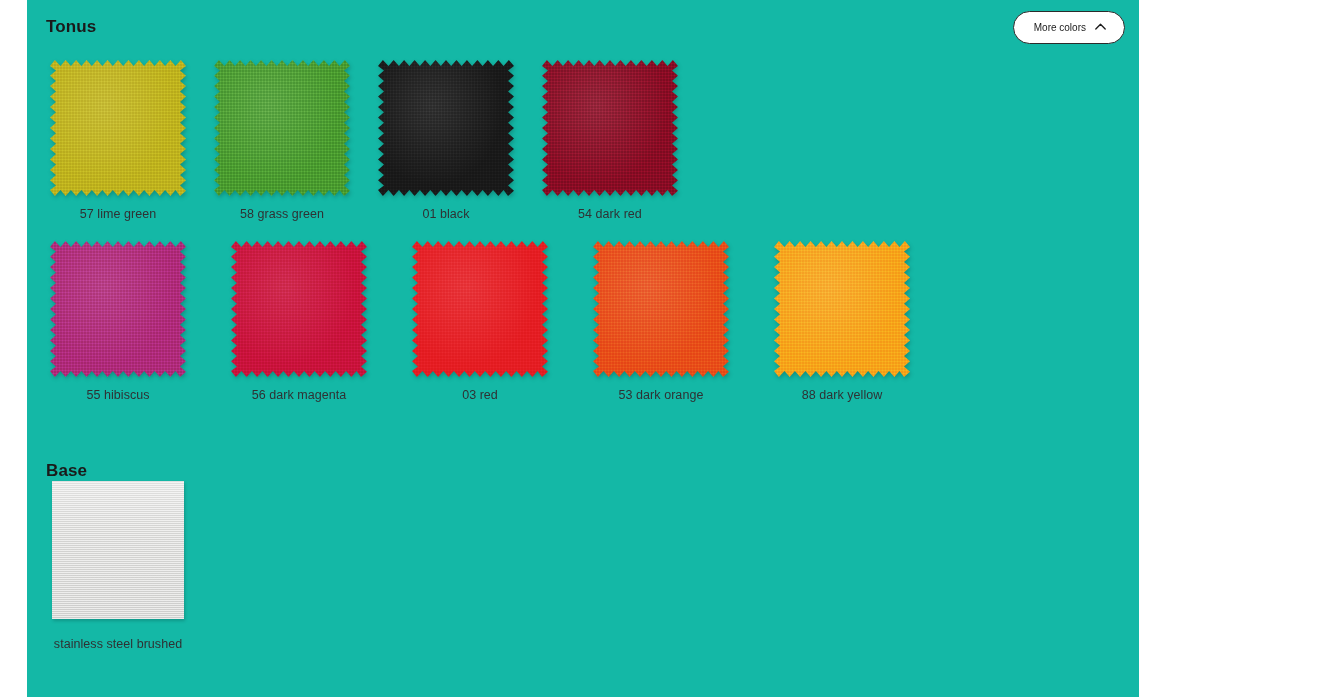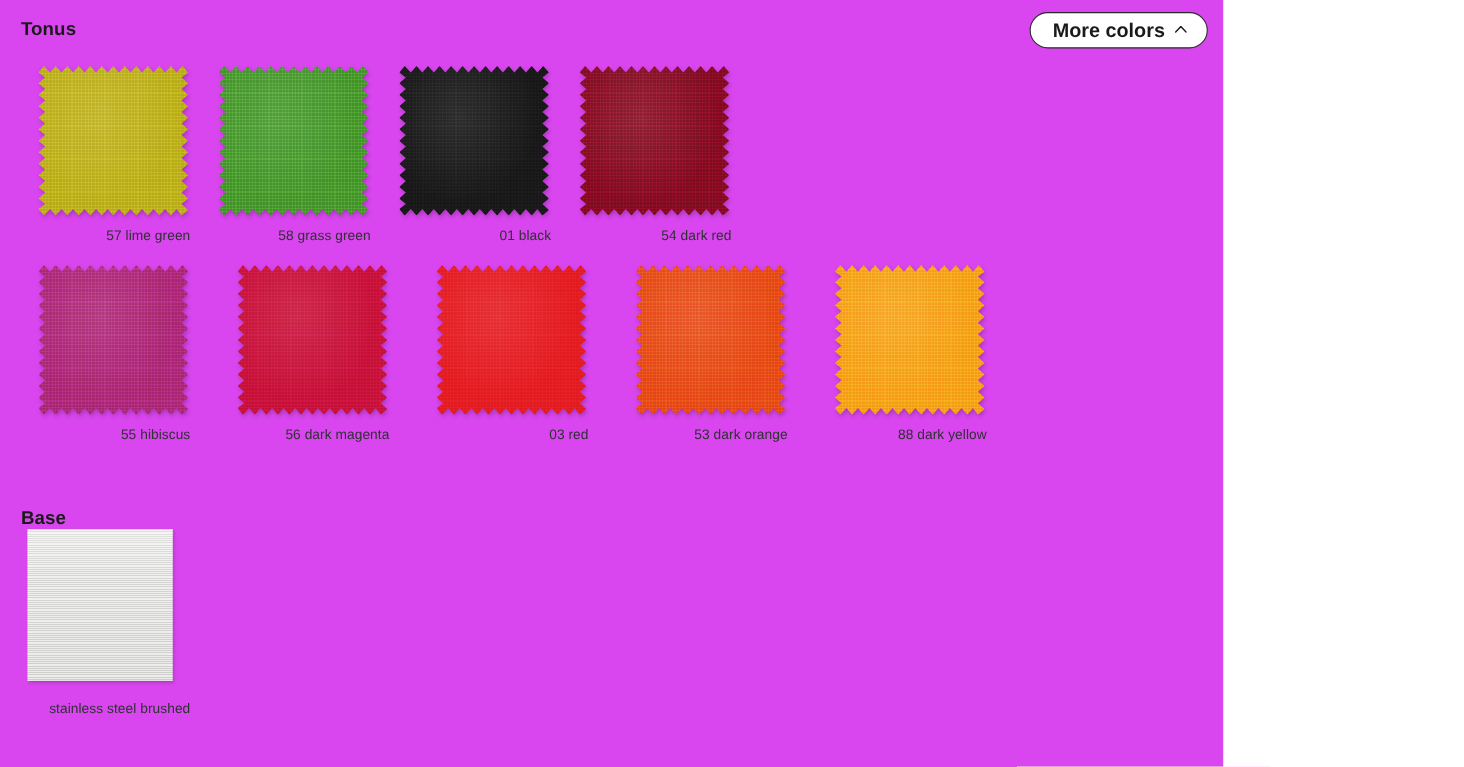"Tonus" .page { background: #d946ef -> #14b8a6; margin-left: none -> 27px }
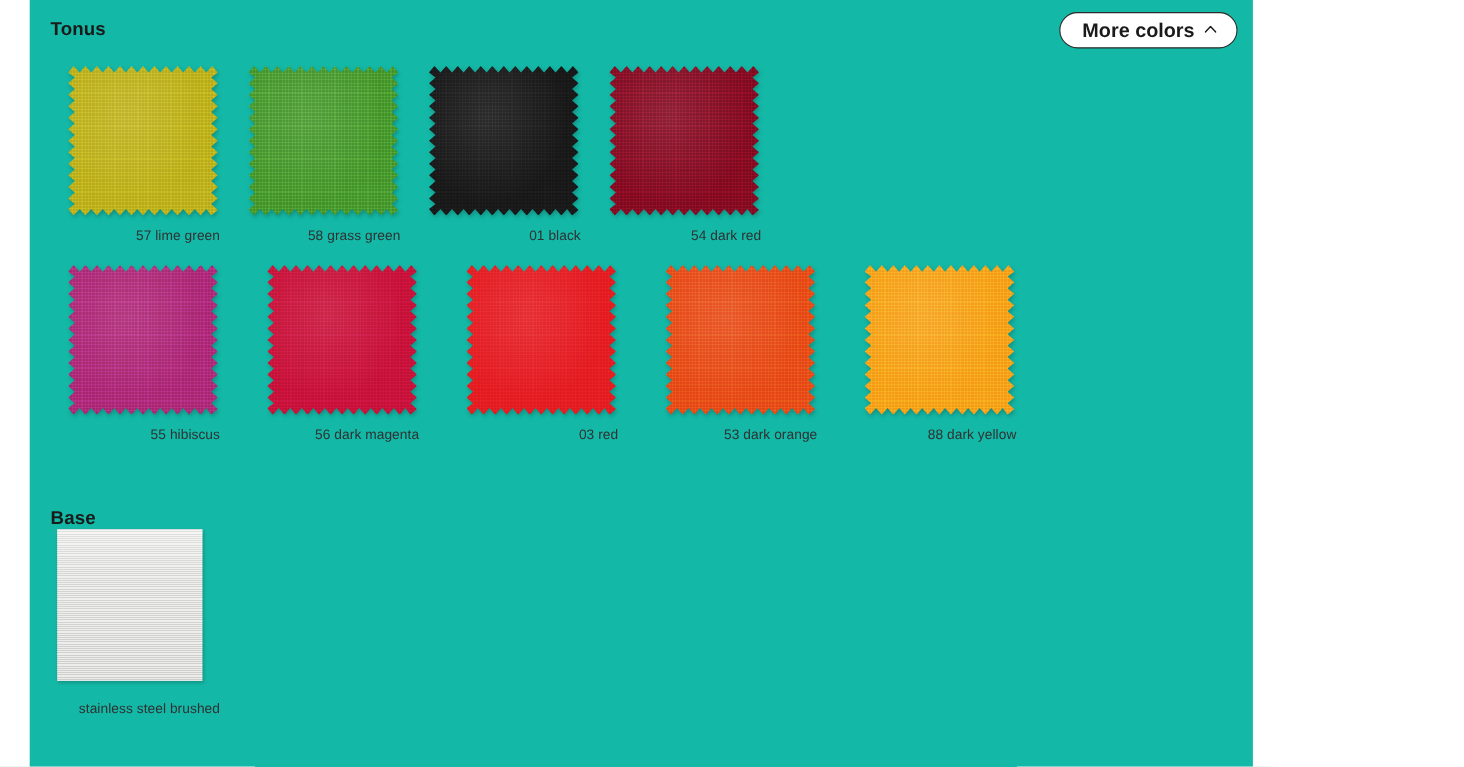"More colors" .more-colors-btn .label { font-size: 18px -> 10px; font-weight: bold -> none }
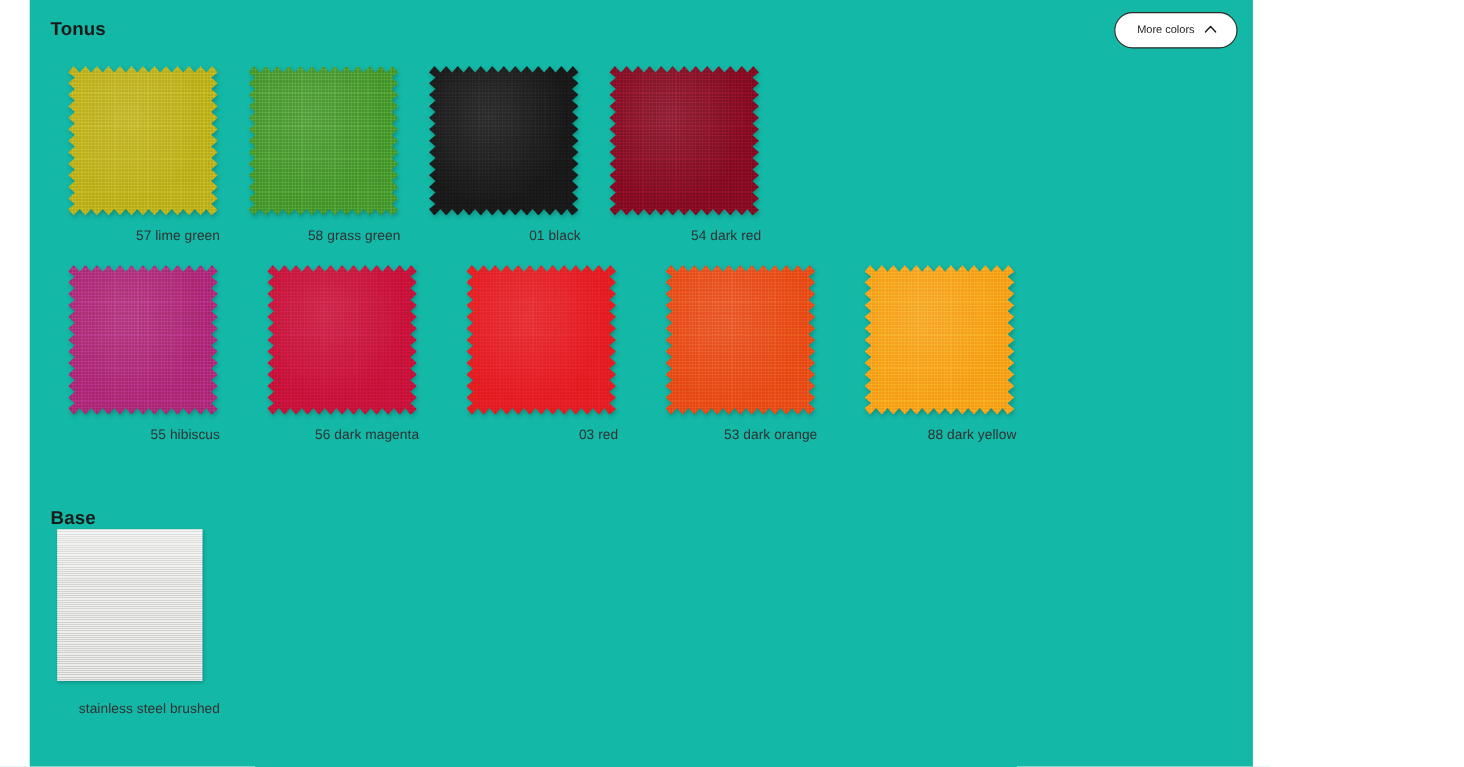"57 lime green" .swatch-cell { align-items: flex-end -> center }
